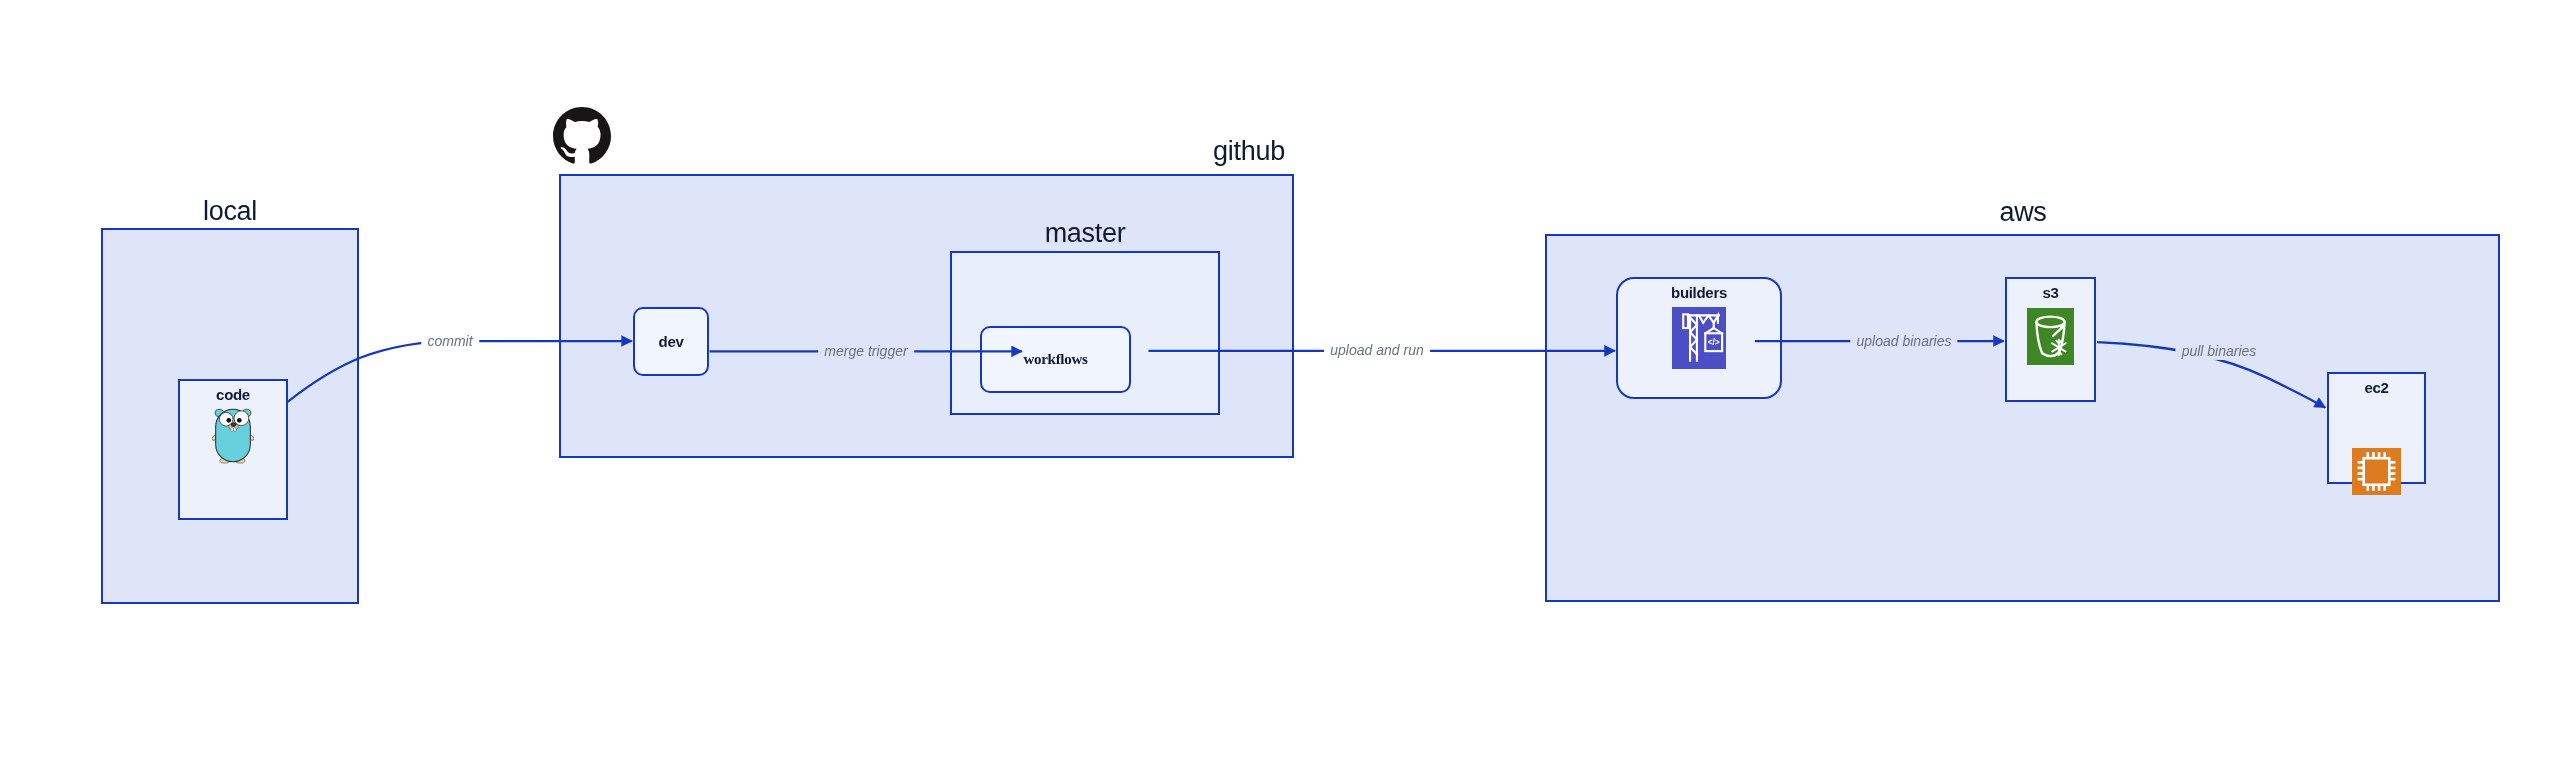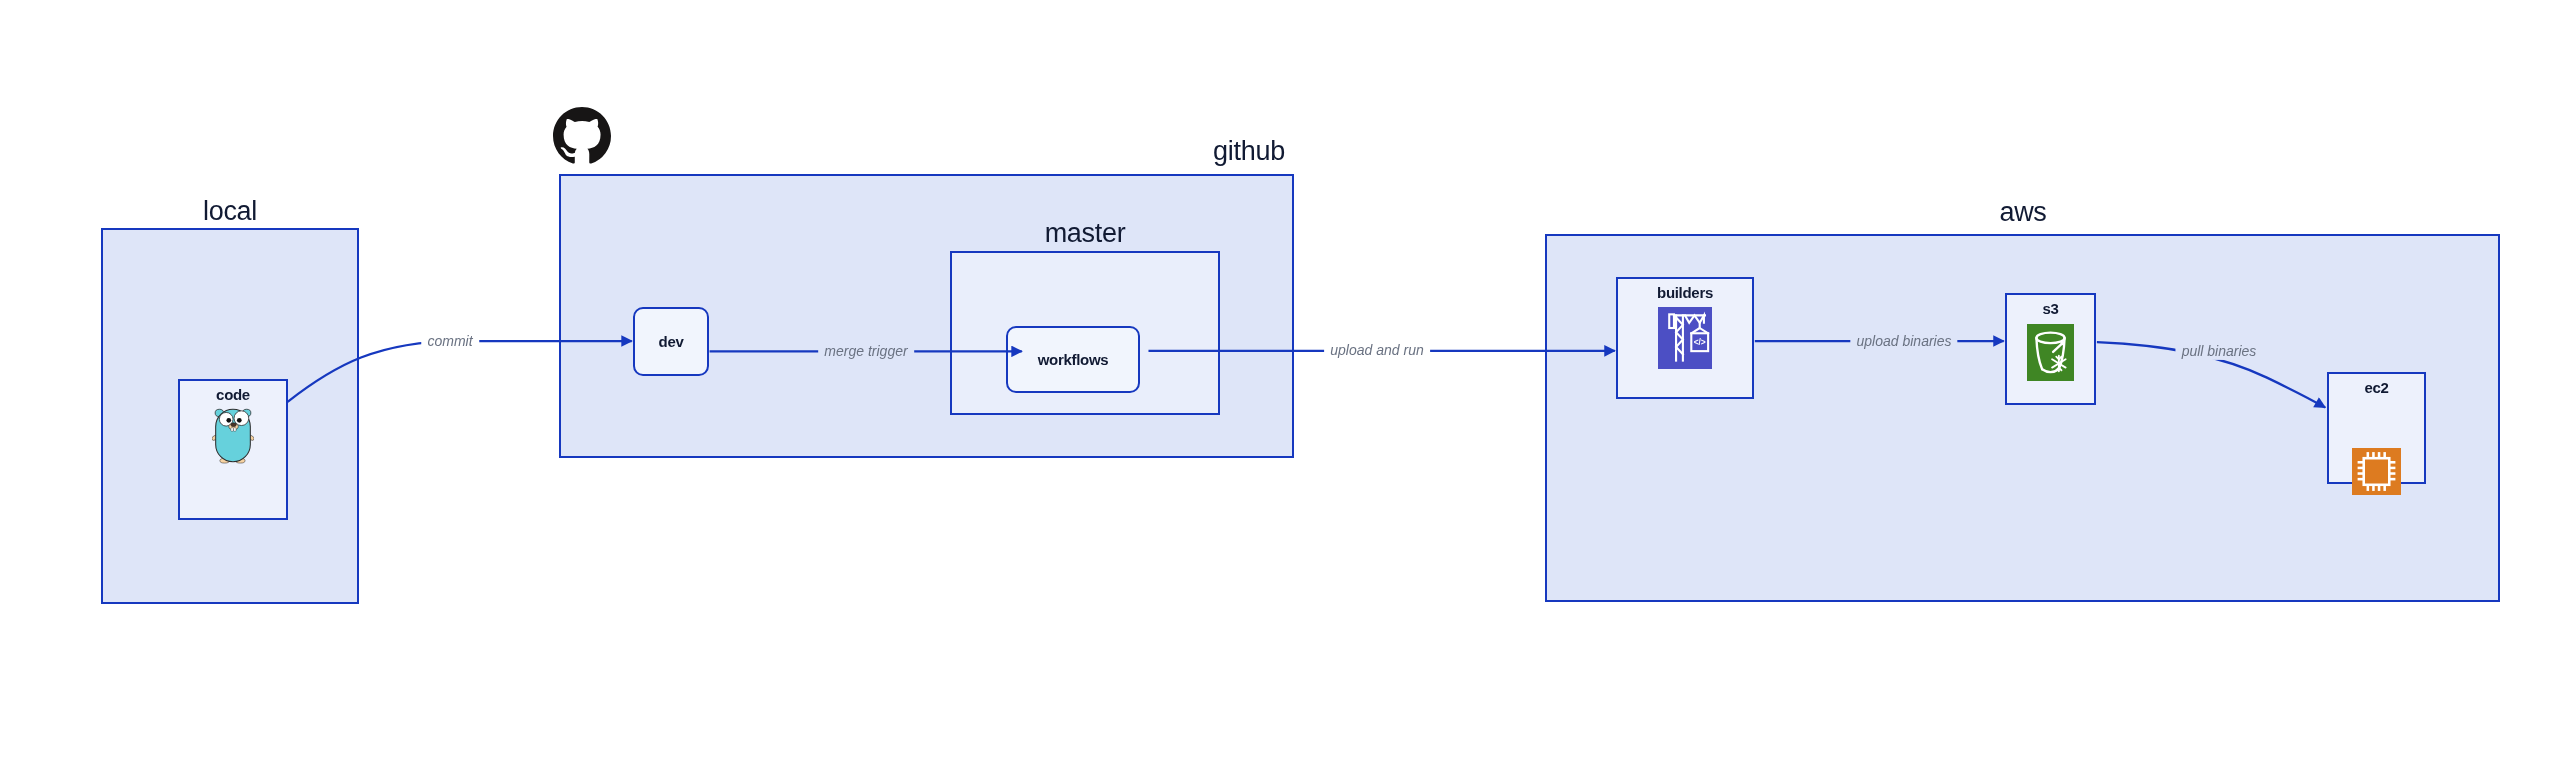"builders" #n-builders { border-radius: none -> 18px; width: 138px -> 166px }
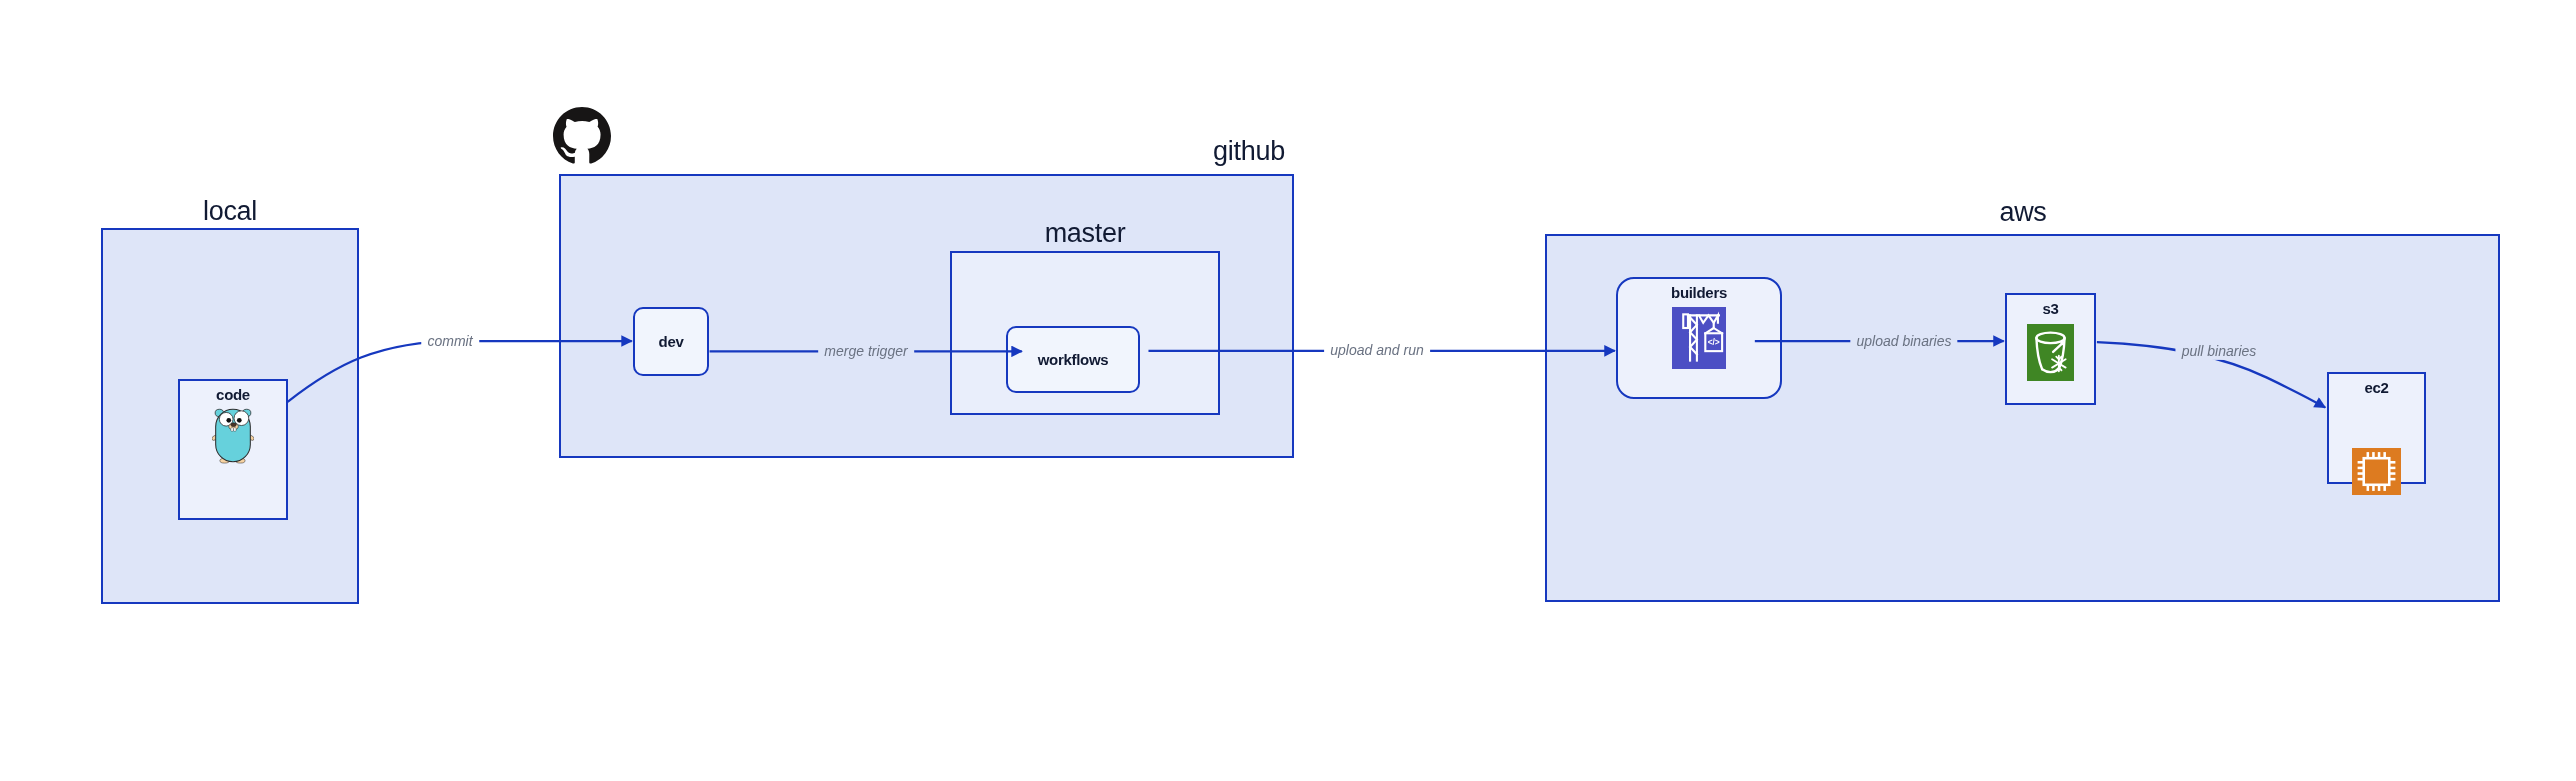"s3" #n-s3 { height: 112px -> 125px; top: 293px -> 277px }
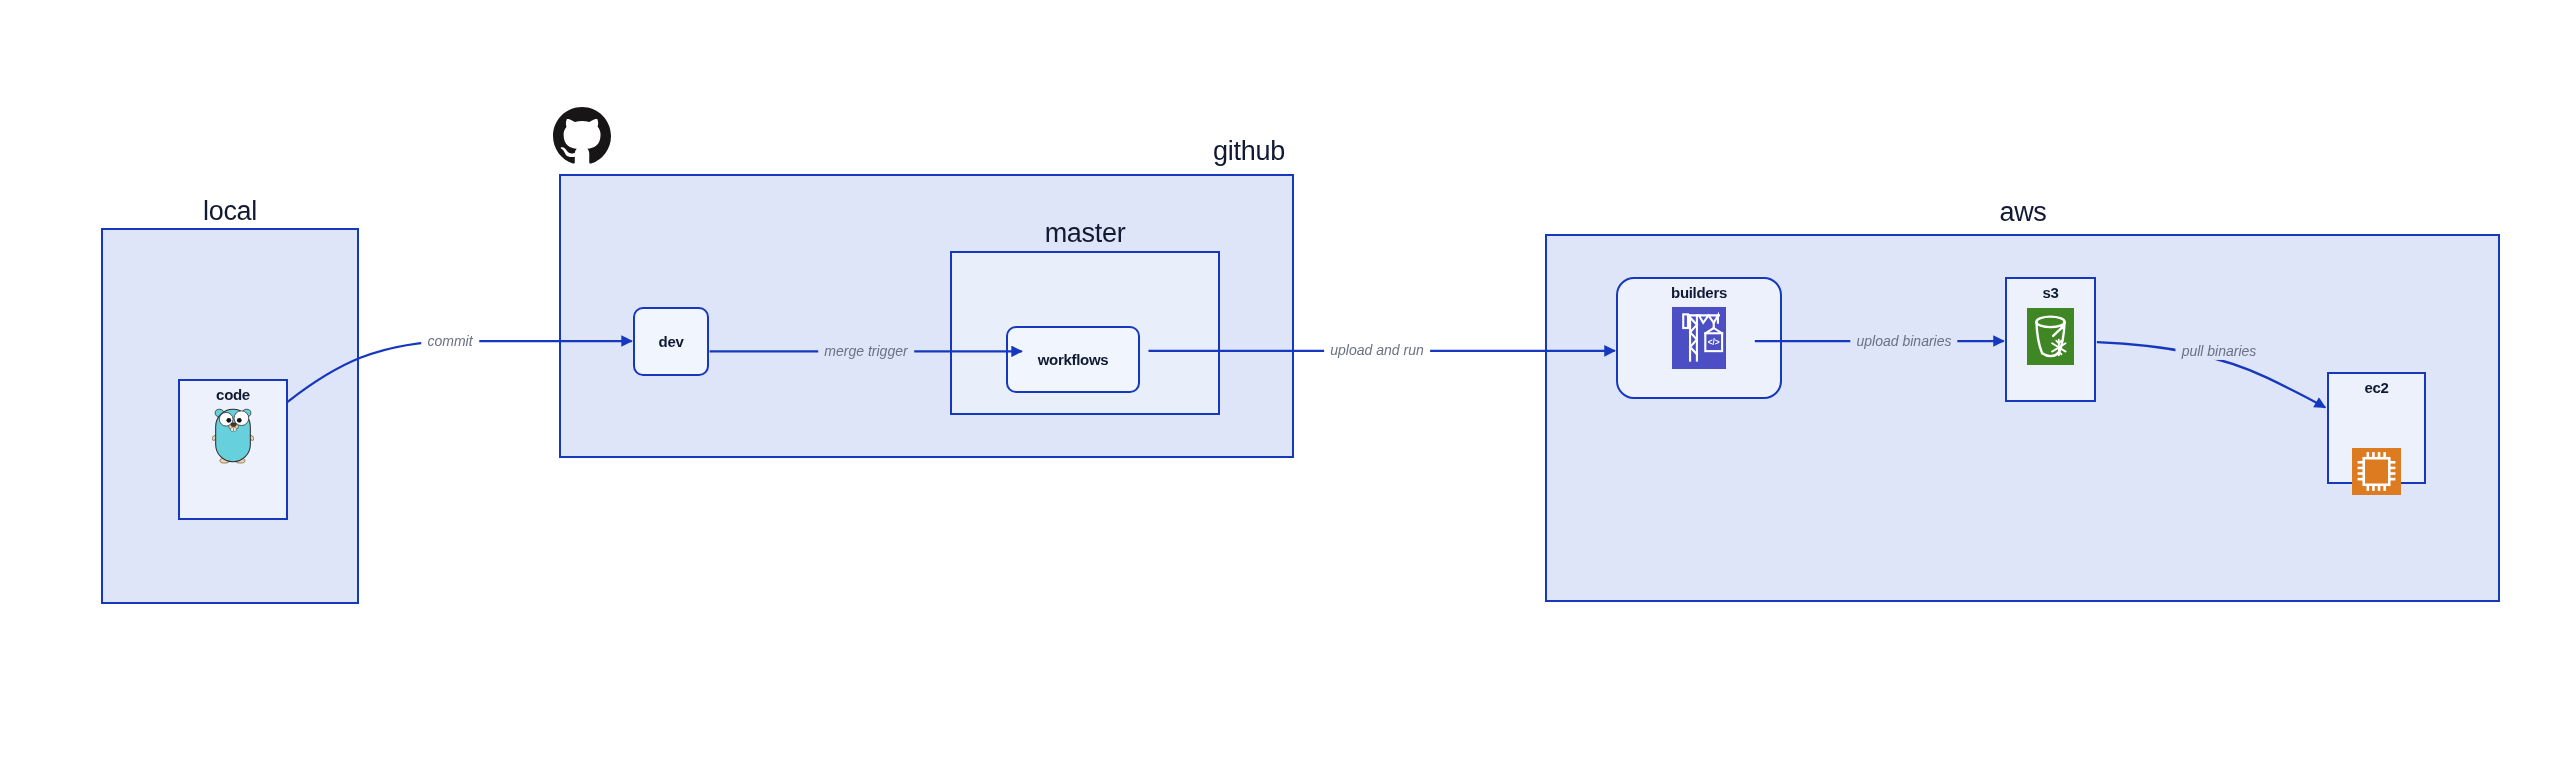"workflows" #n-workflows { font-family: none -> Liberation Serif, serif; left: 1006px -> 980px; width: 134px -> 151px }
